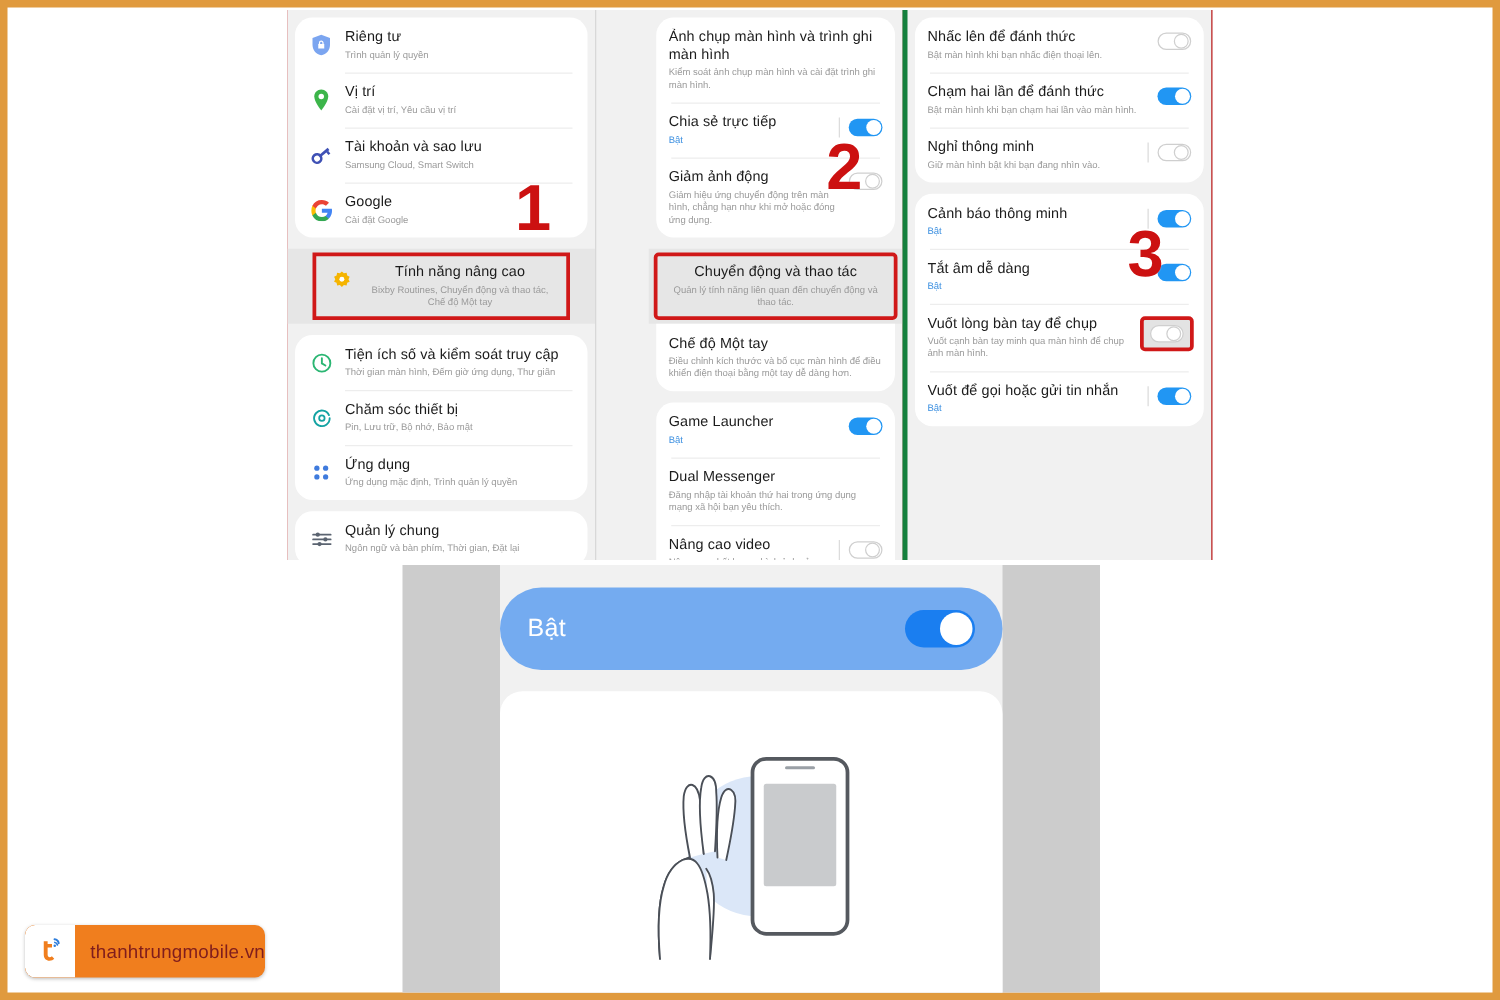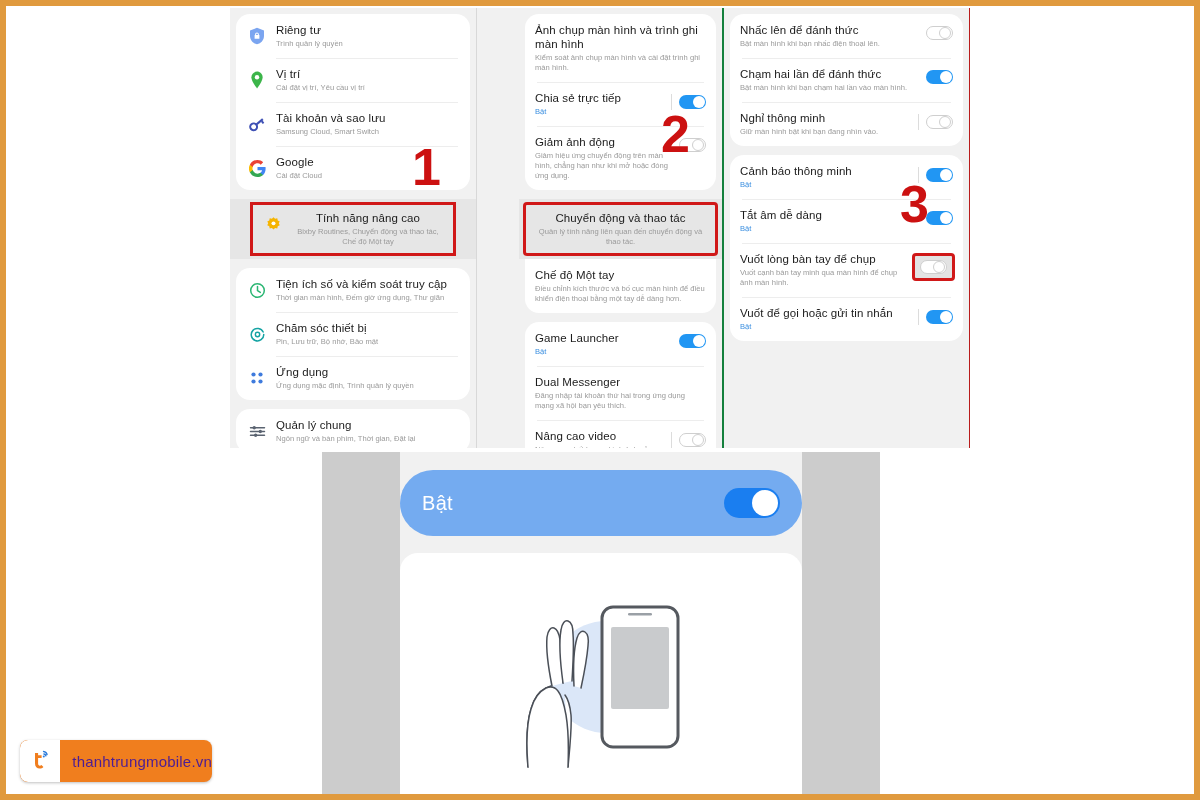"Nhấc lên để đánh thức" .panel.p3 { border-left: 2px solid #15803d -> 4px solid #15803d }
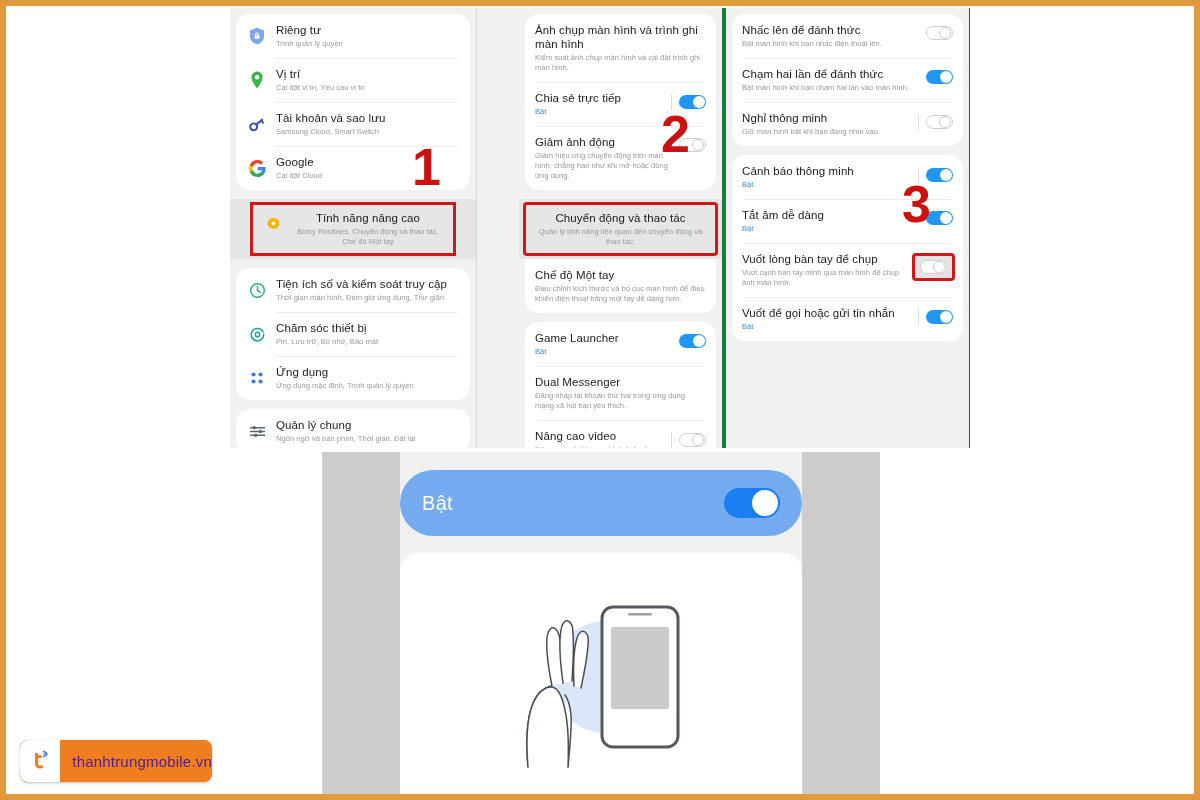"Cài đặt Cloud" div.t2 { text: Cloud -> Google }
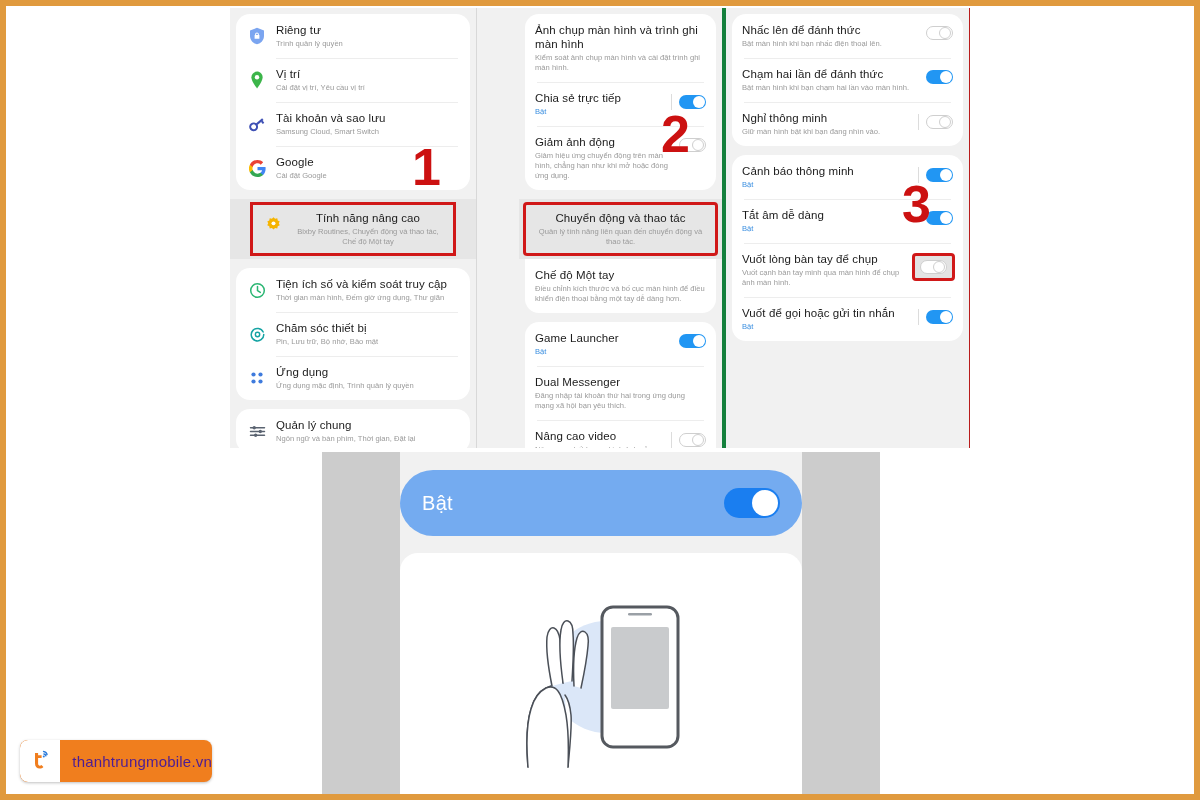"thanhtrungmobile.vn" #wm .wmtext { color: #4c1d95 -> #7f1d1d }
